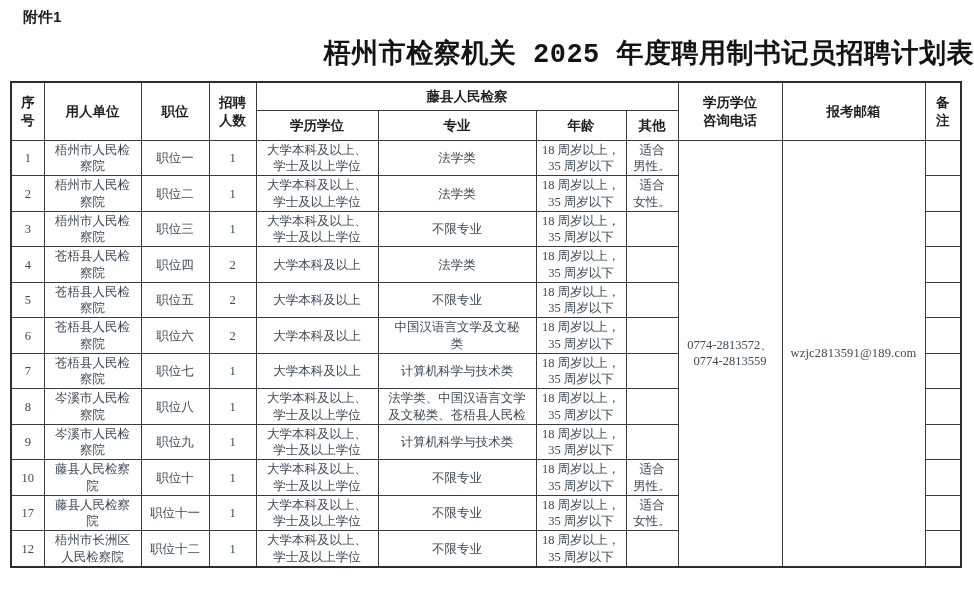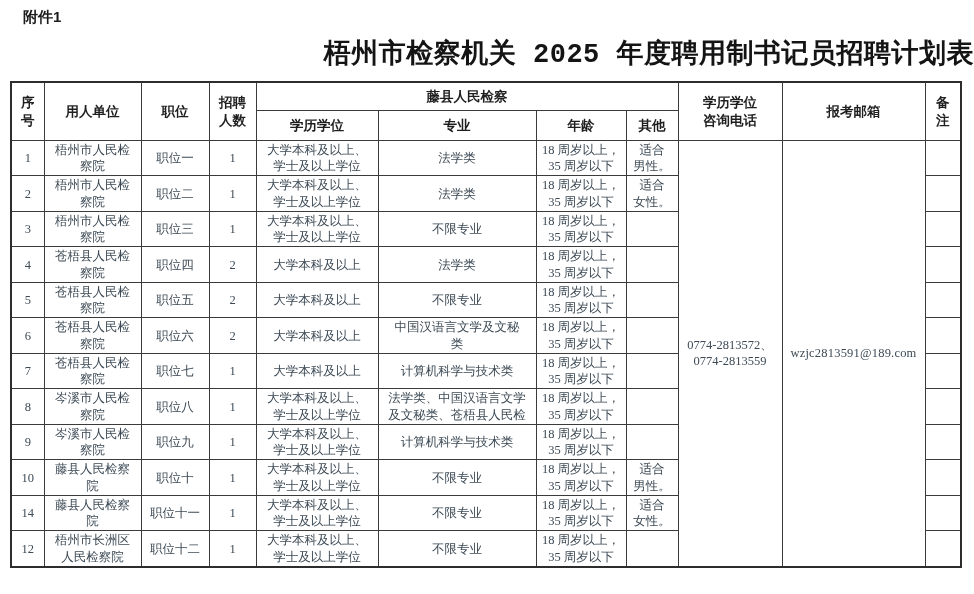"14" td { text: 14 -> 17 }
